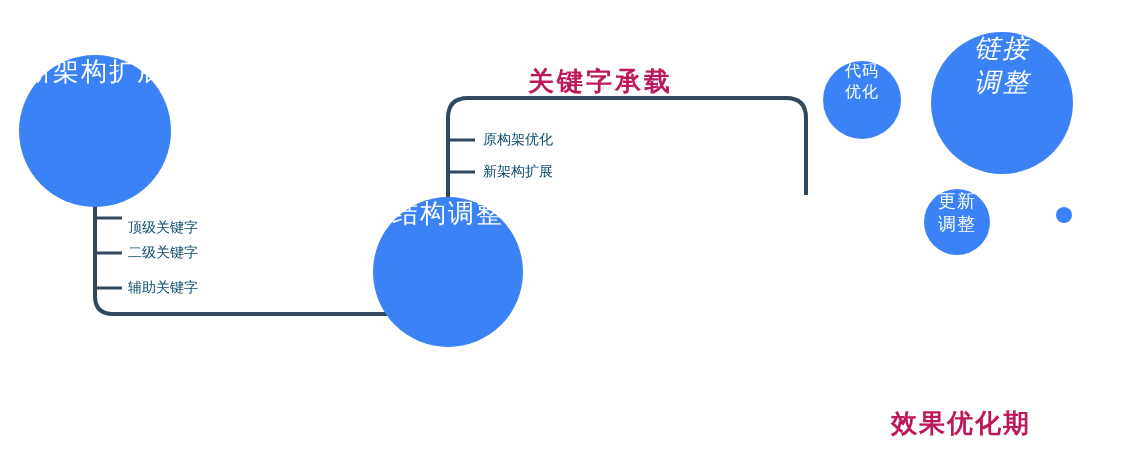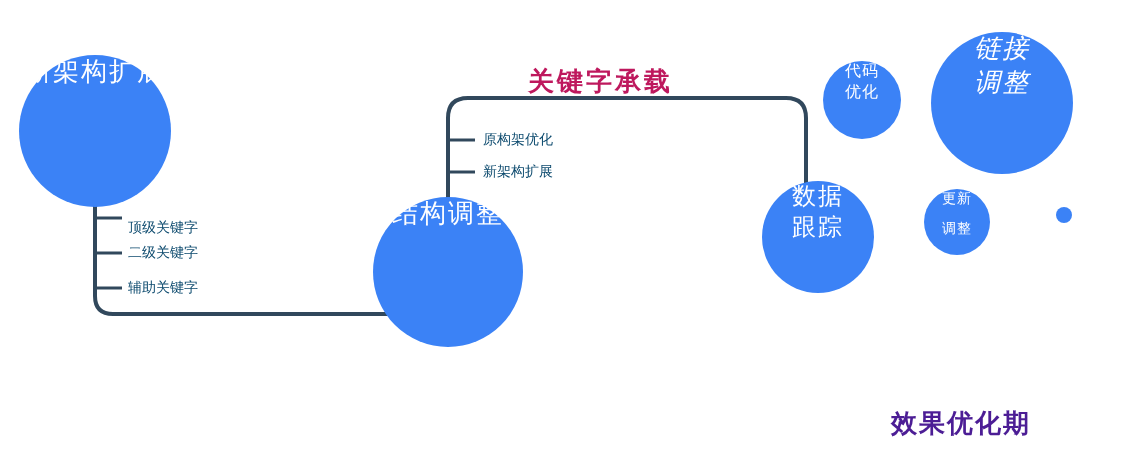"数据" div.circle { html: <div> <span>数据</span> <span>跟踪</span> </div> -> none }
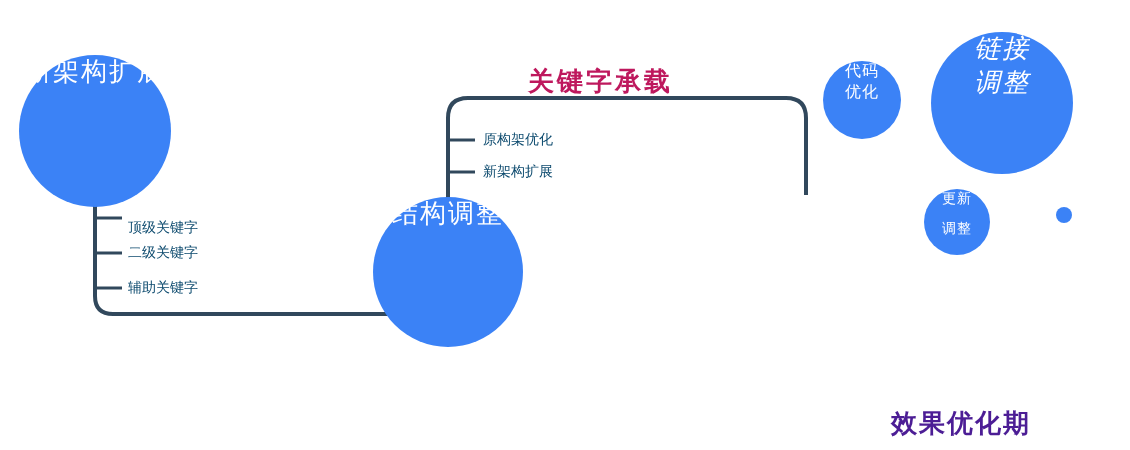"更新" .c-update { font-size: 14px -> 18px; gap: 12px -> none }
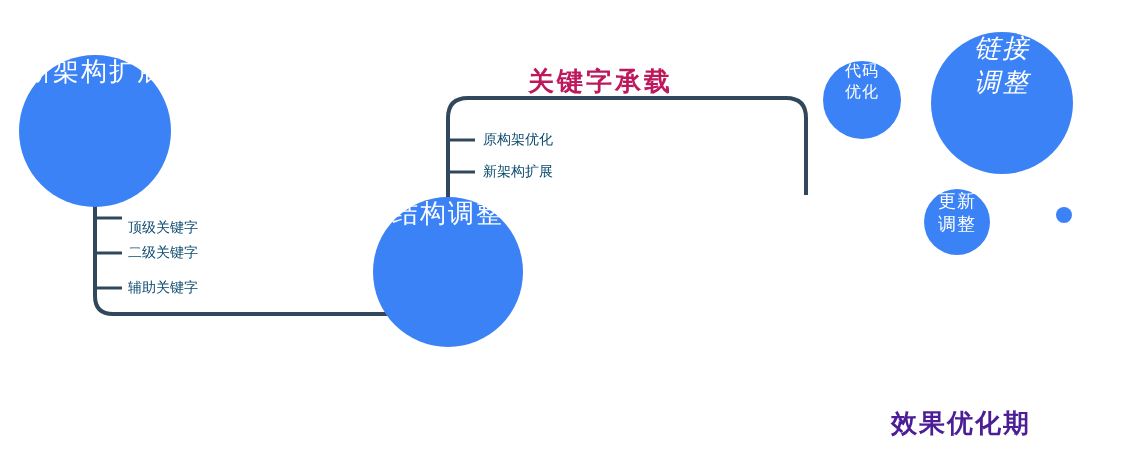"效果优化期" .caption { color: #4c1d95 -> #be185d }
